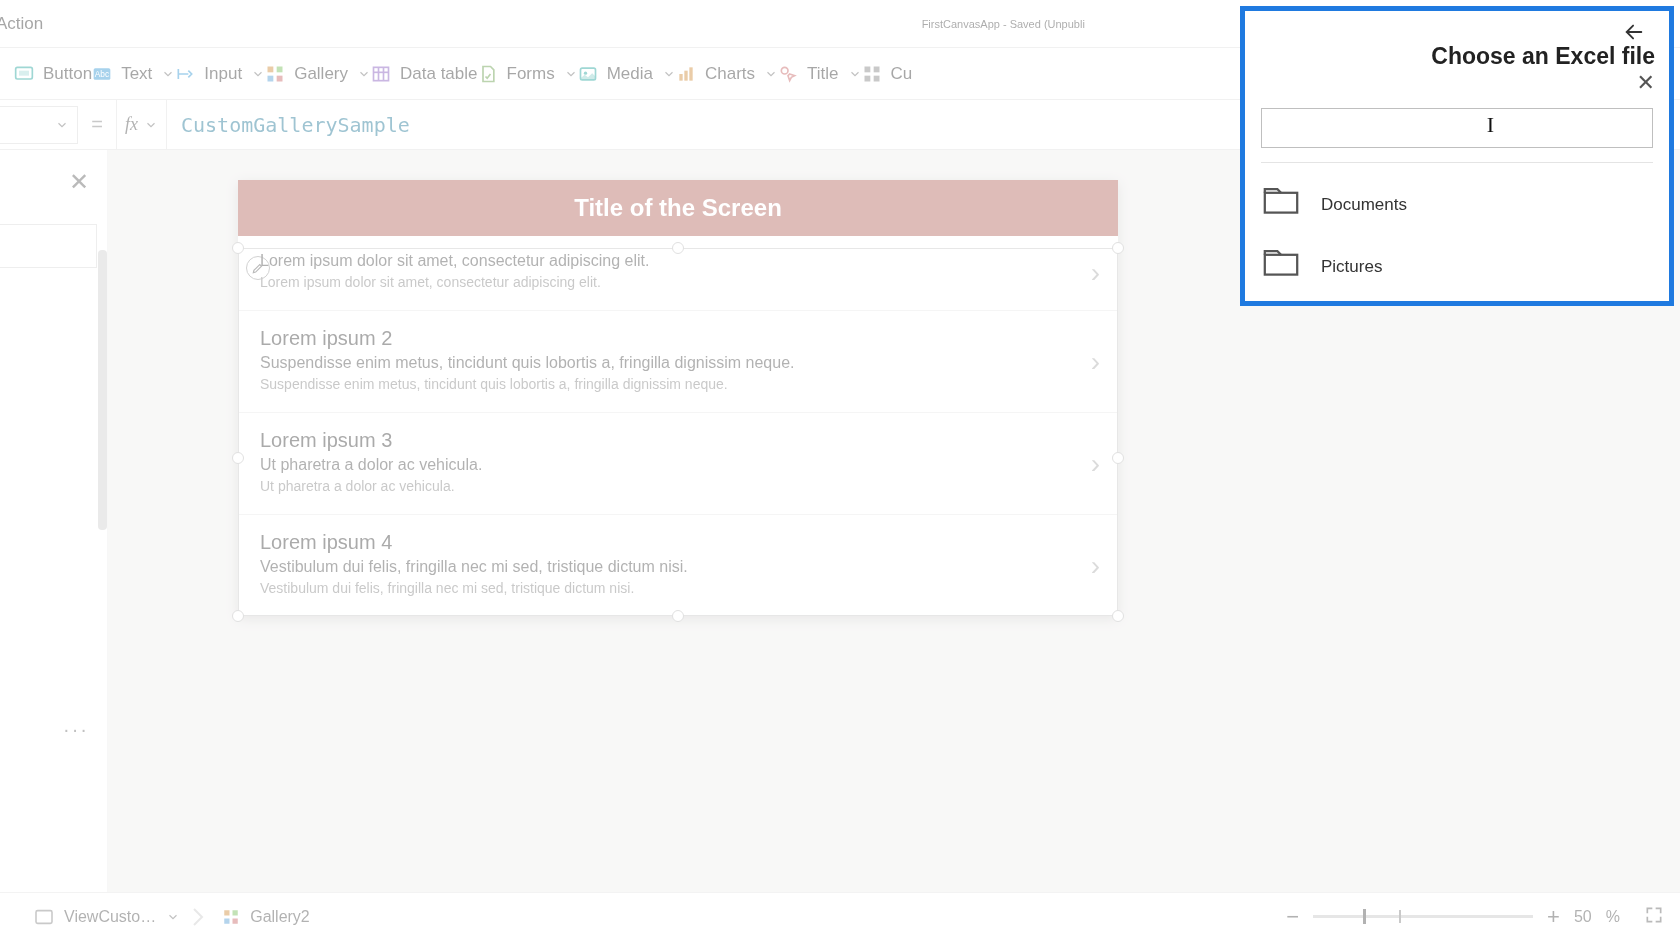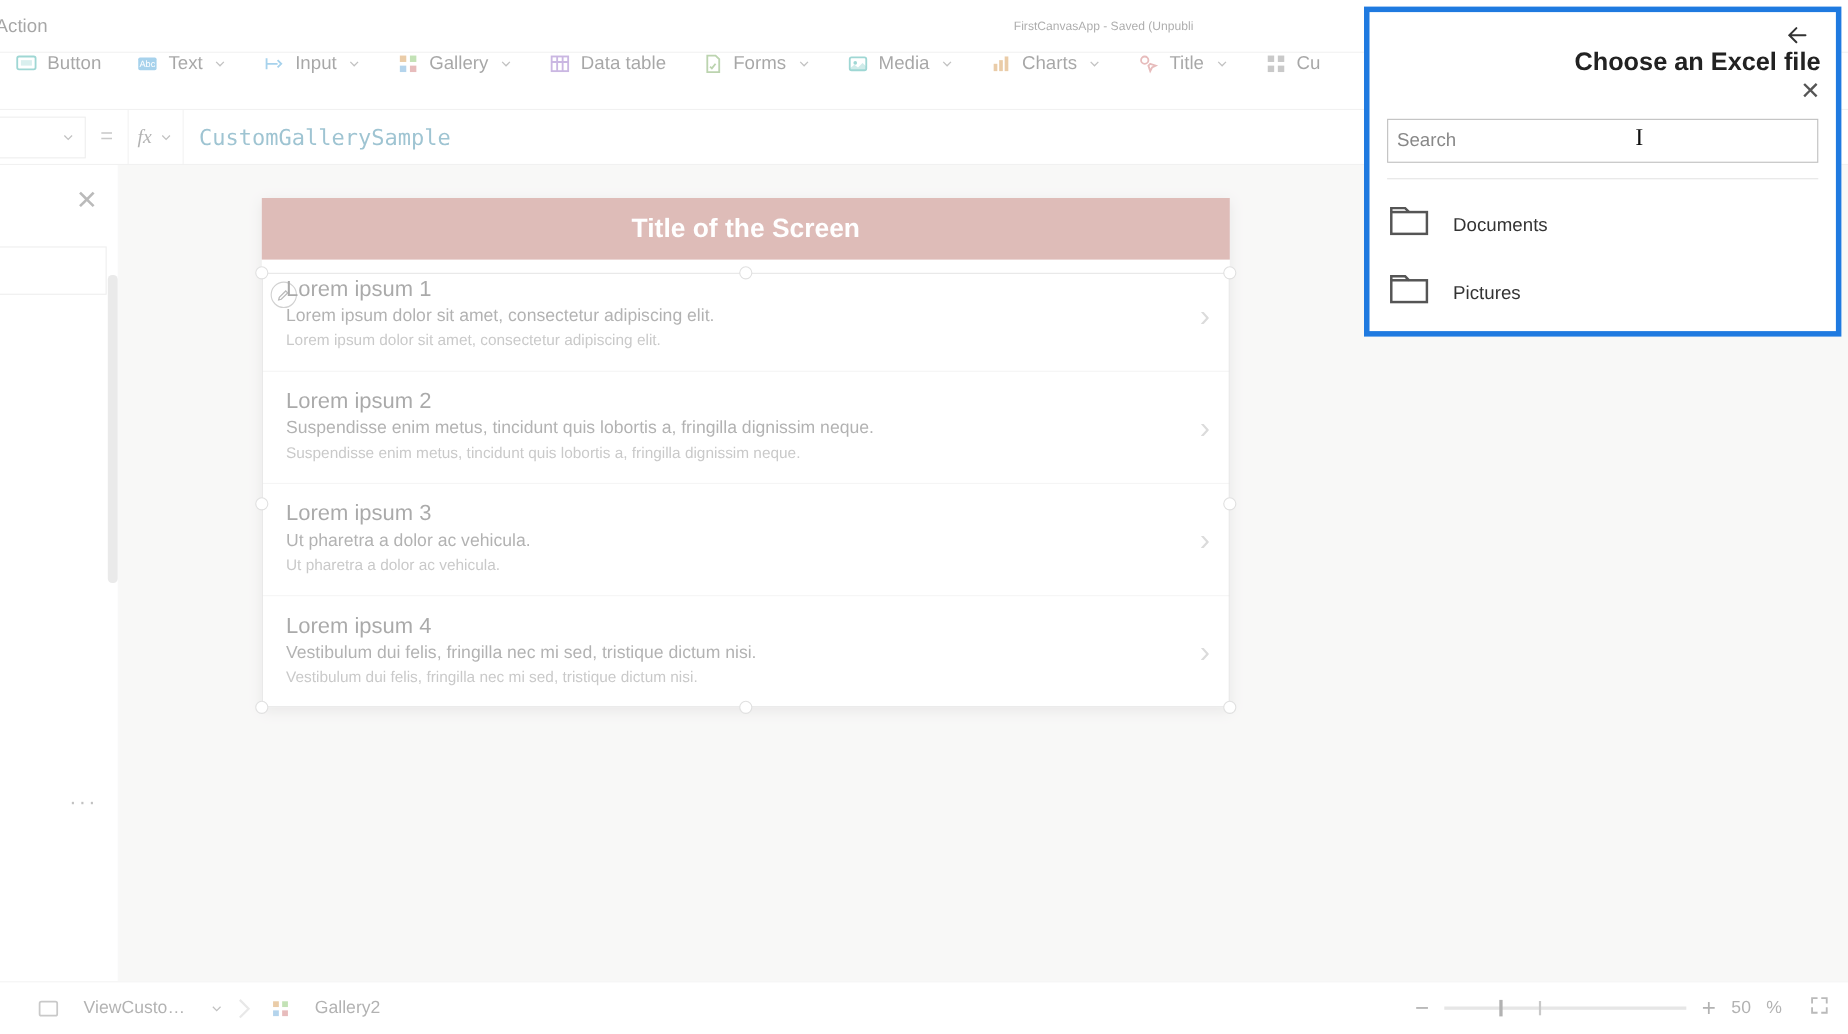"Button" .ribbon { align-items: flex-start -> center; gap: 32px -> none }
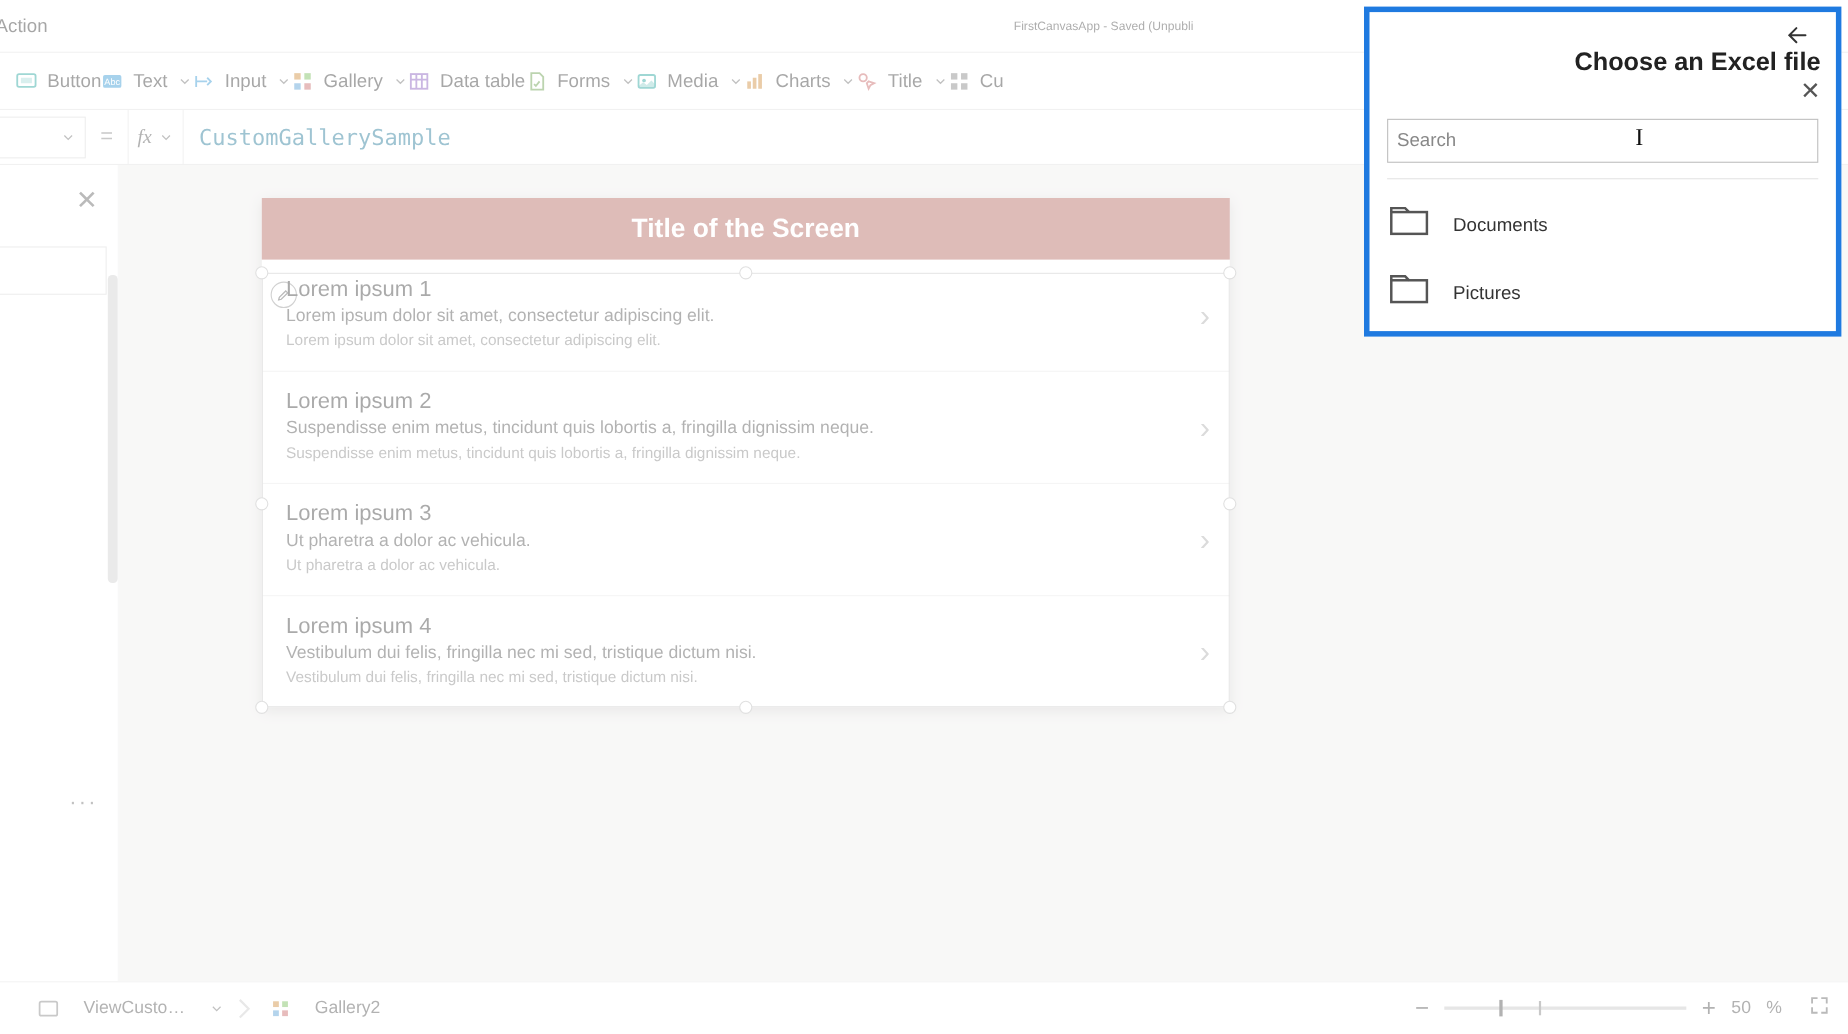"Search" input { html: <input> -> none }
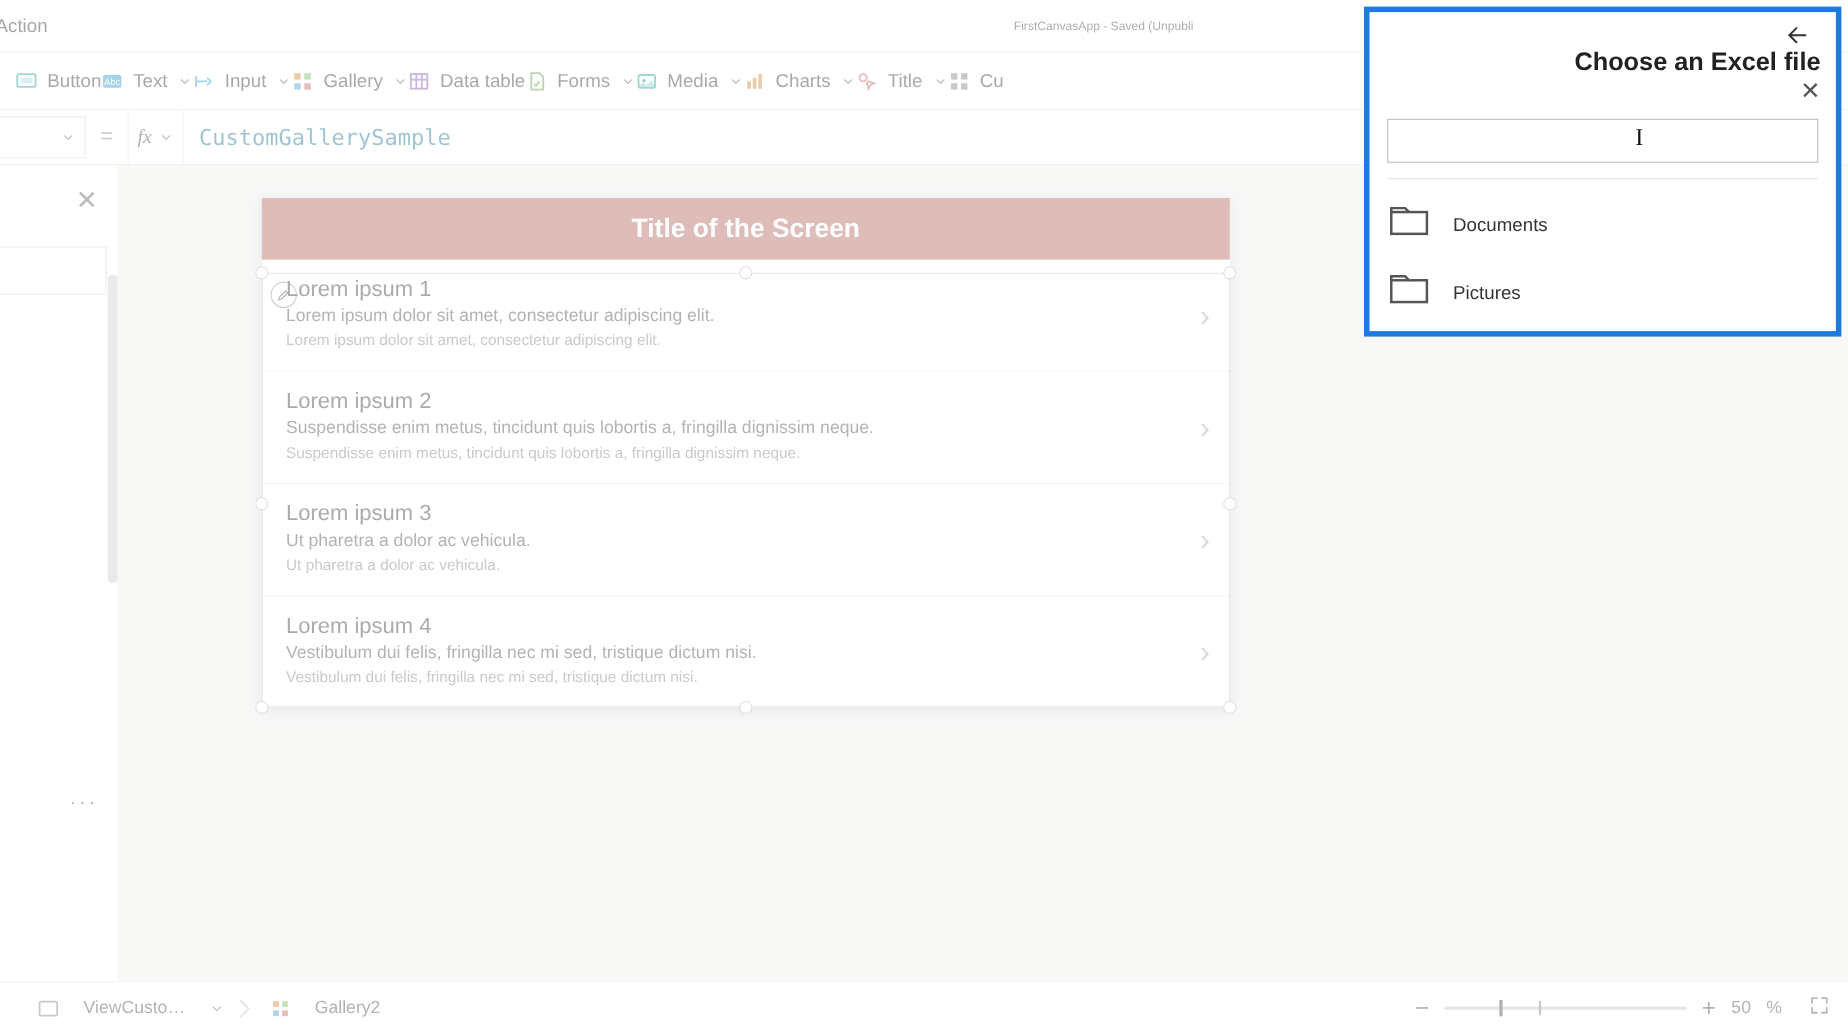"Lorem ipsum 1" div.t1 { html: <div>Lorem ipsum 1</div> -> none }
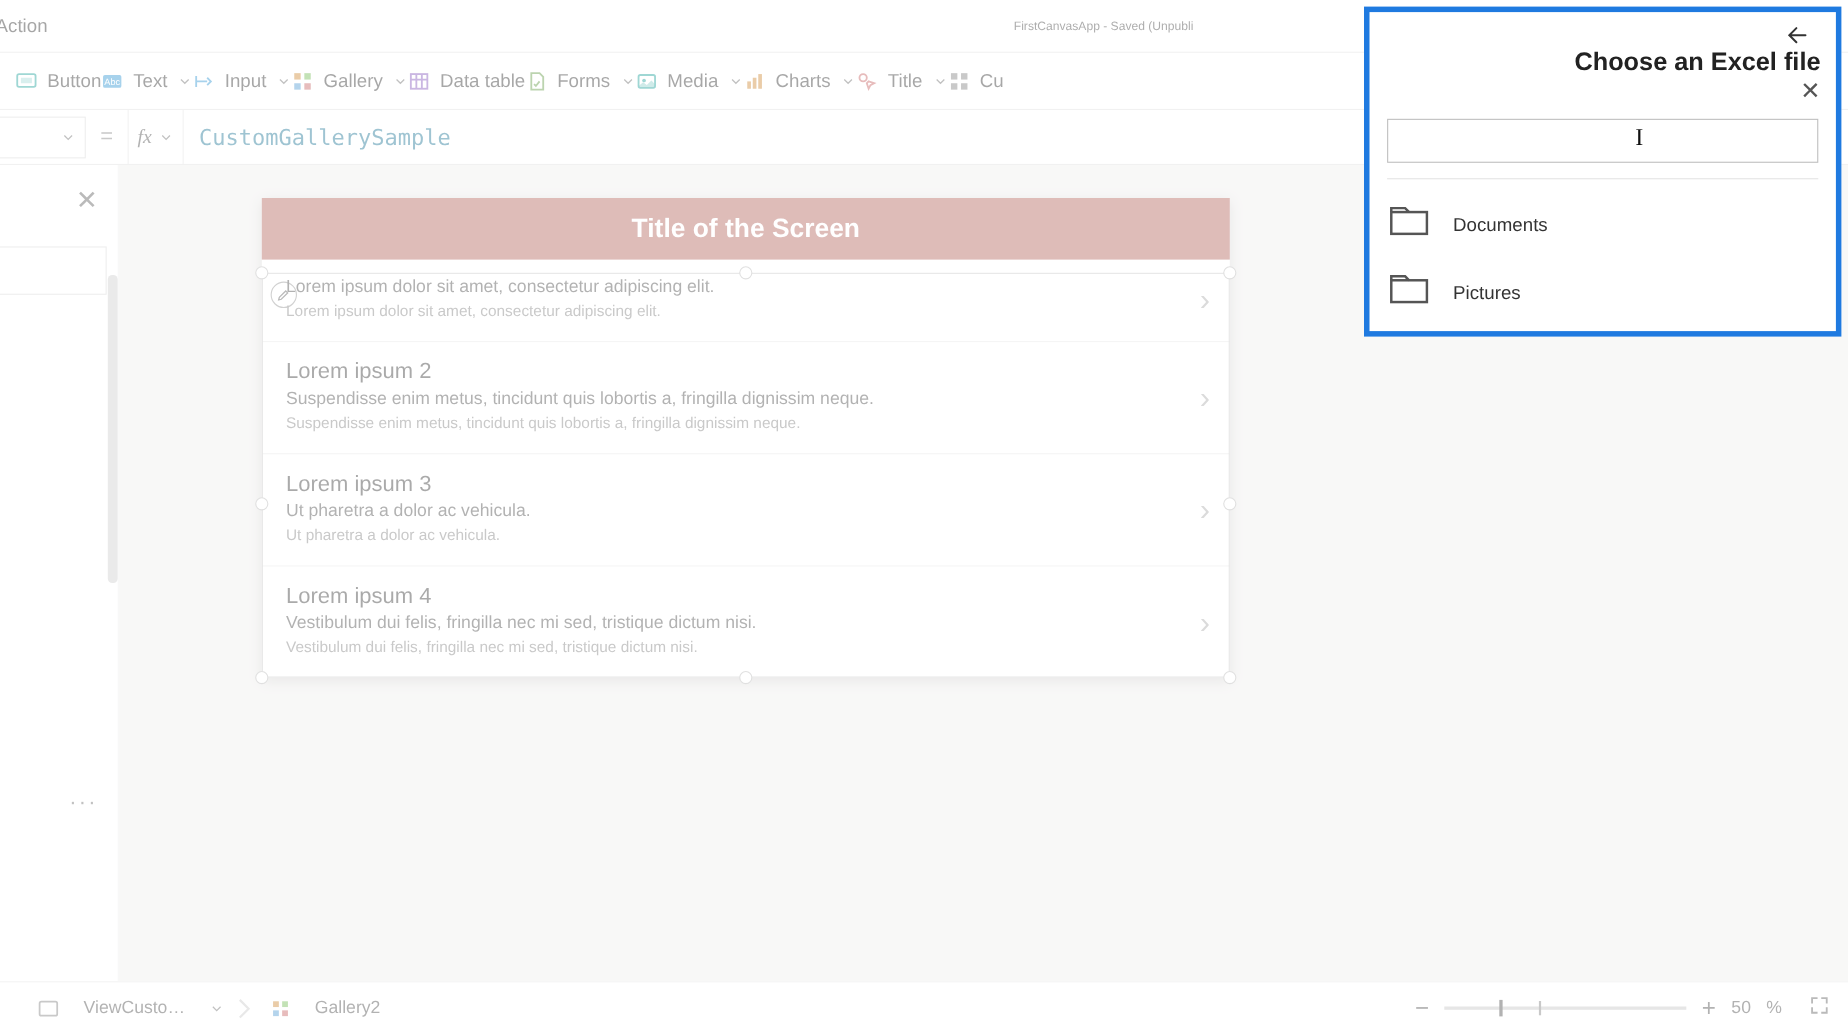"ViewCusto…" .footer .crumb { gap: 22px -> 10px }
